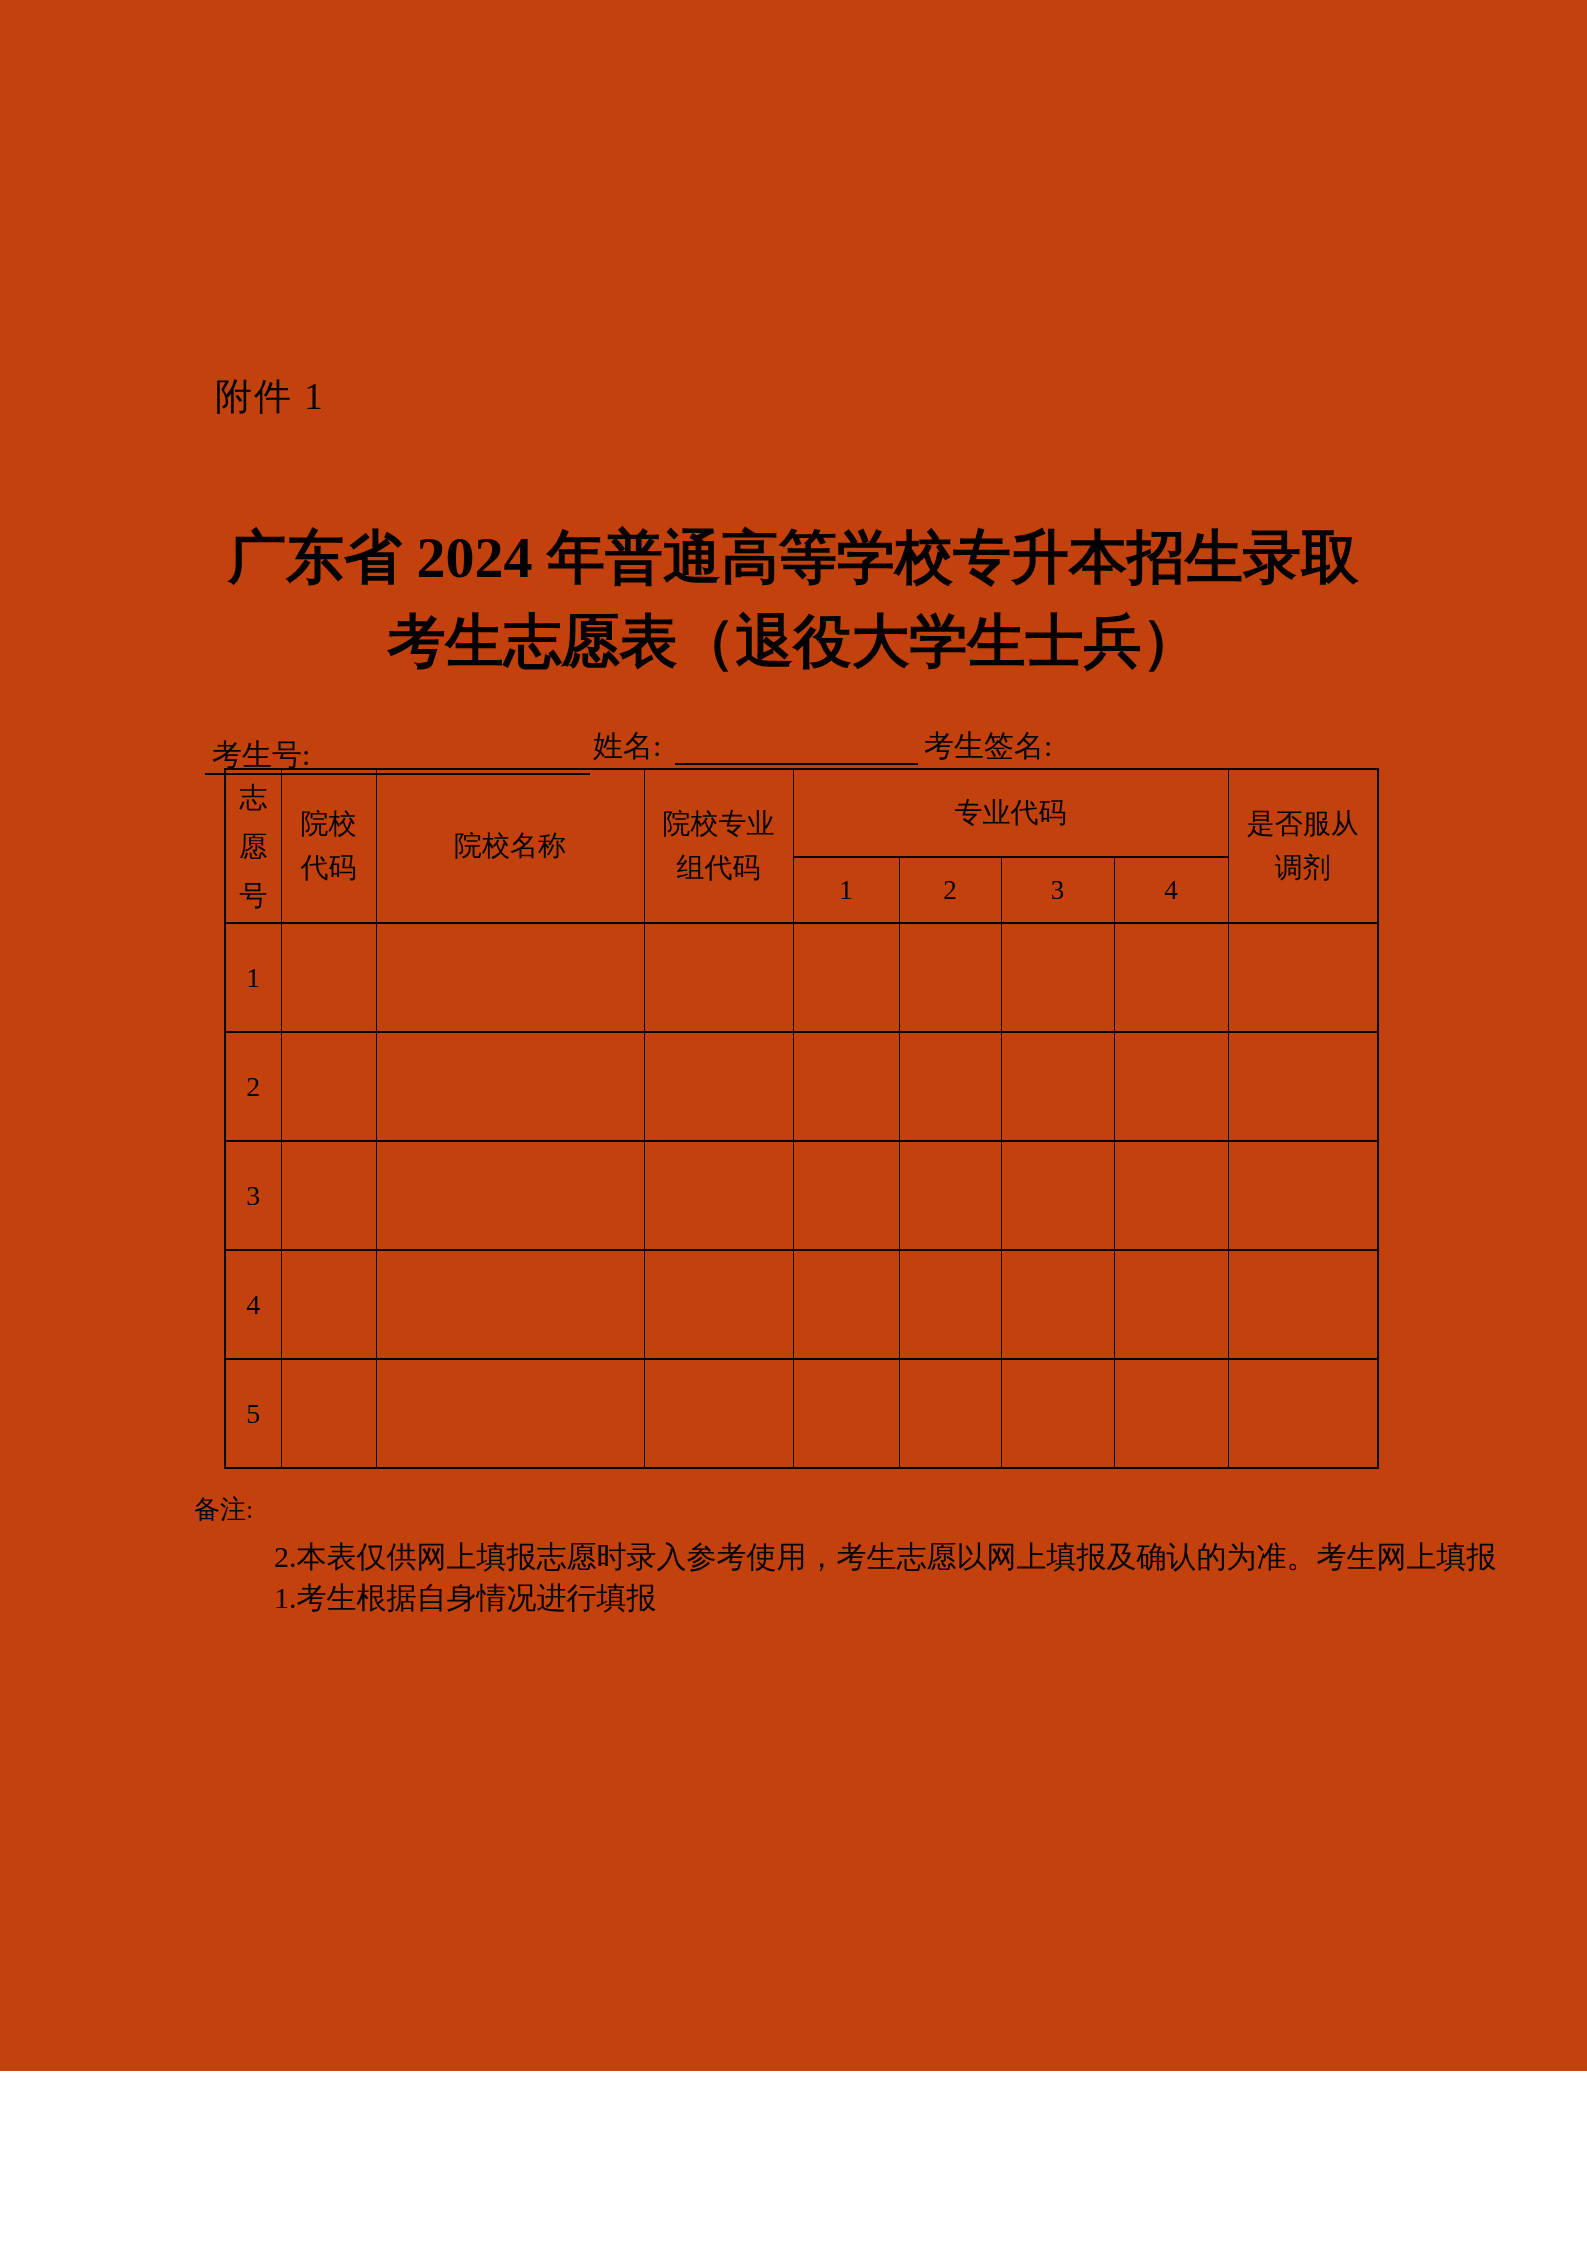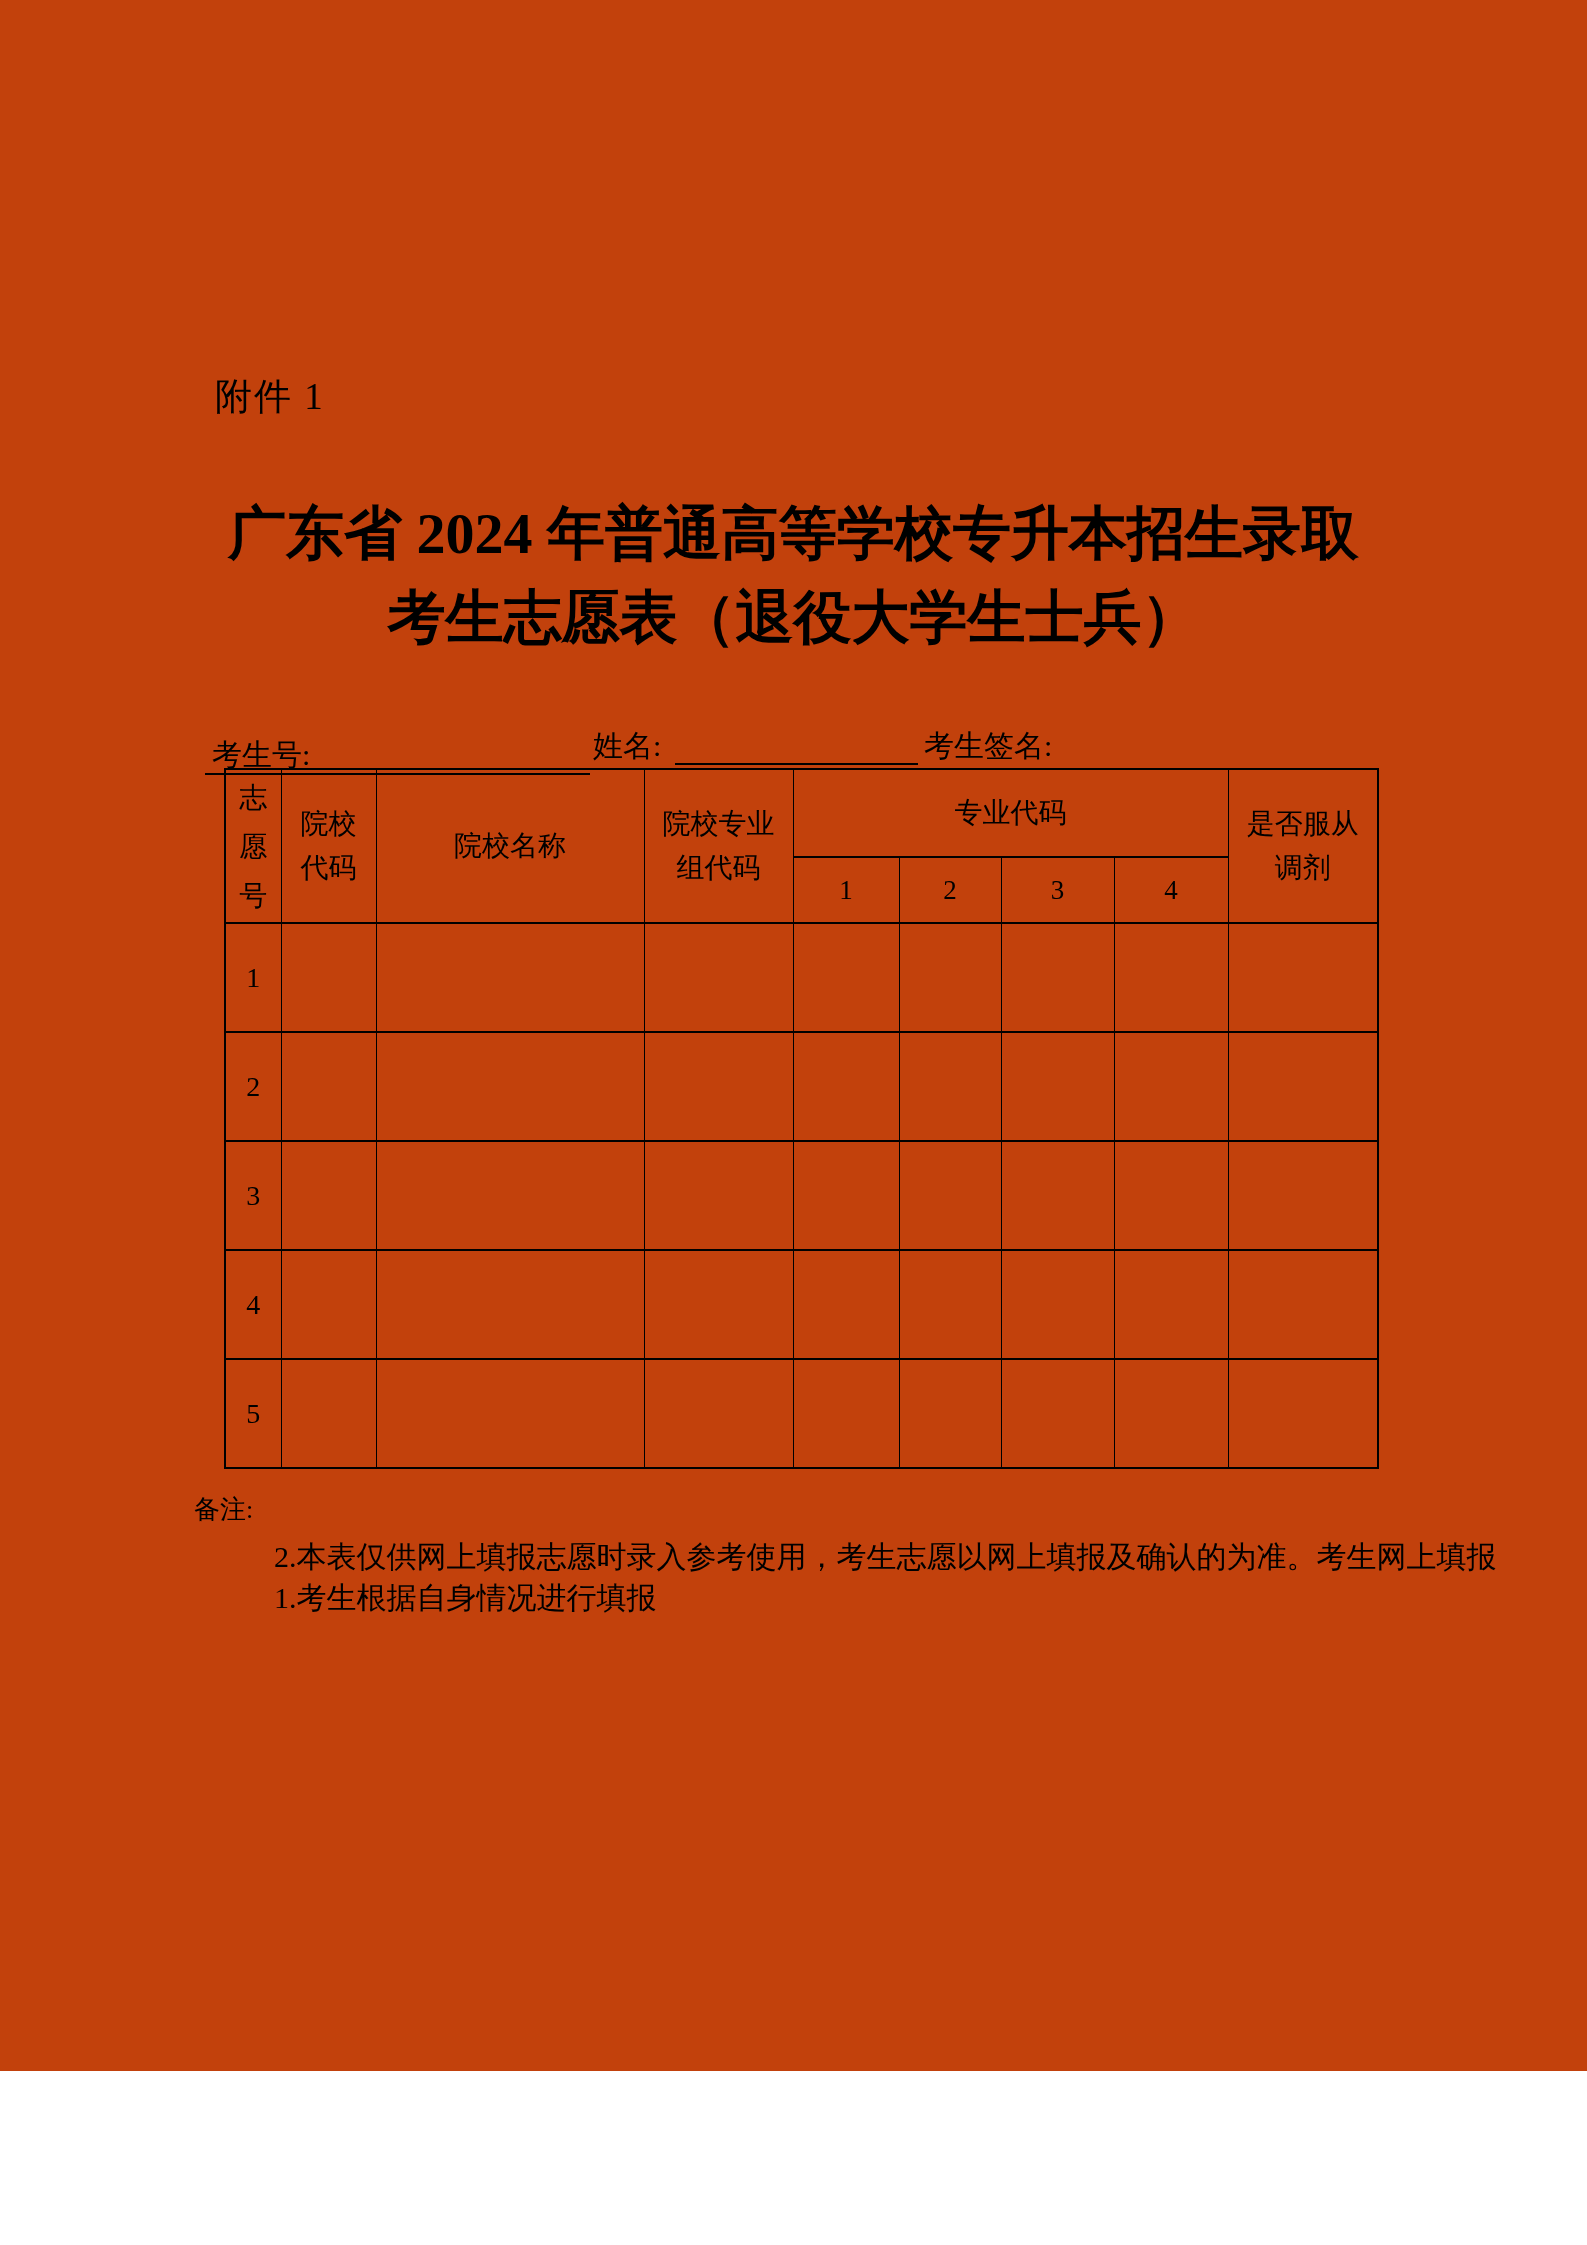"广东省 2024 年普通高等学校专升本招生录取" .title { top: 492px -> 516px }
